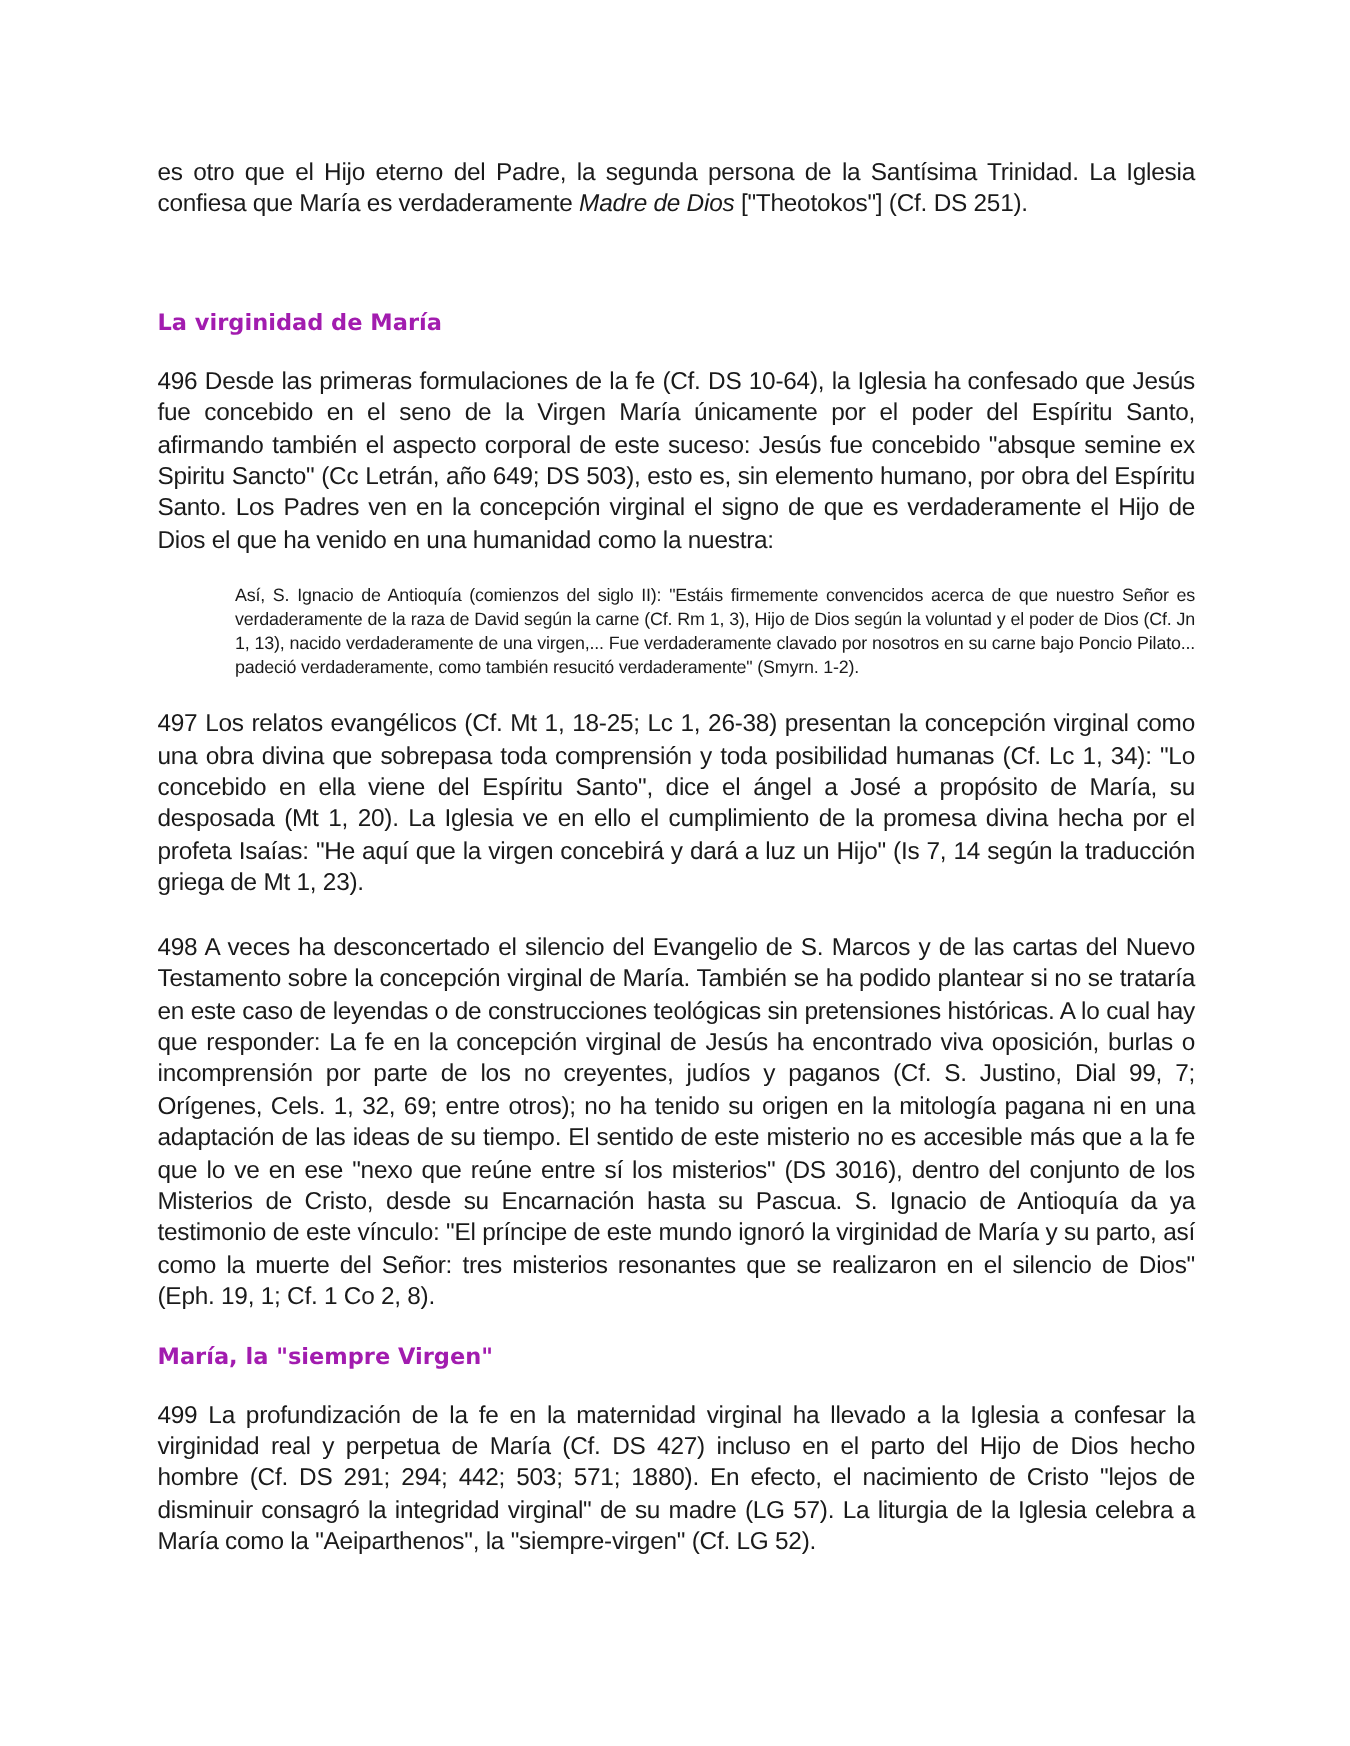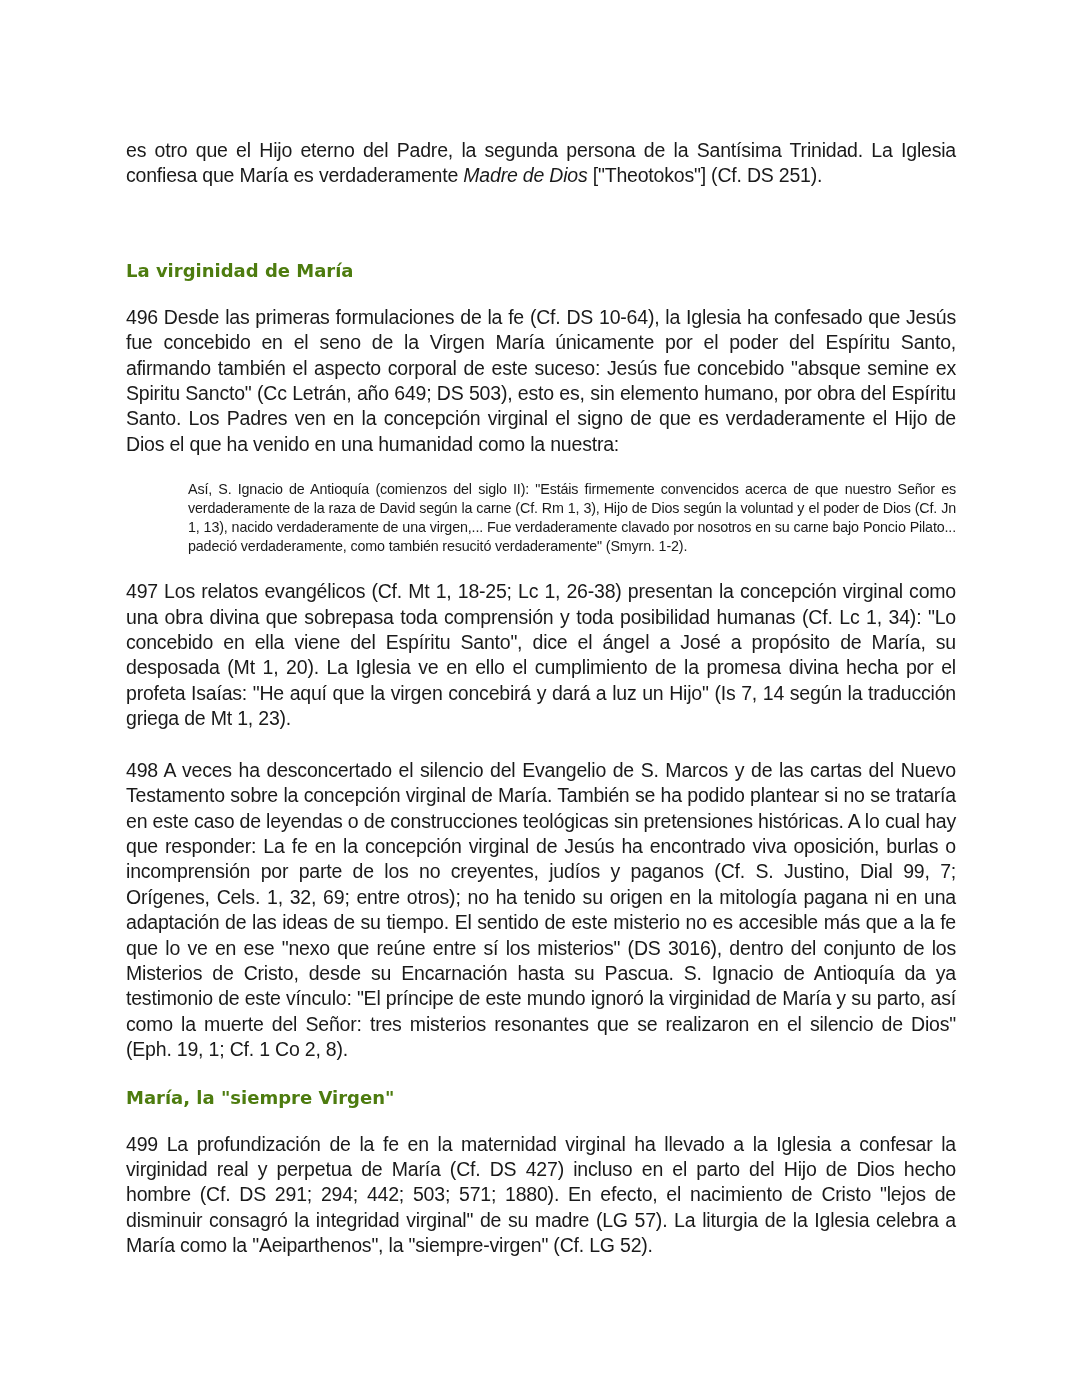"es otro que el Hijo" p.para { margin-top: 12px -> 0 }
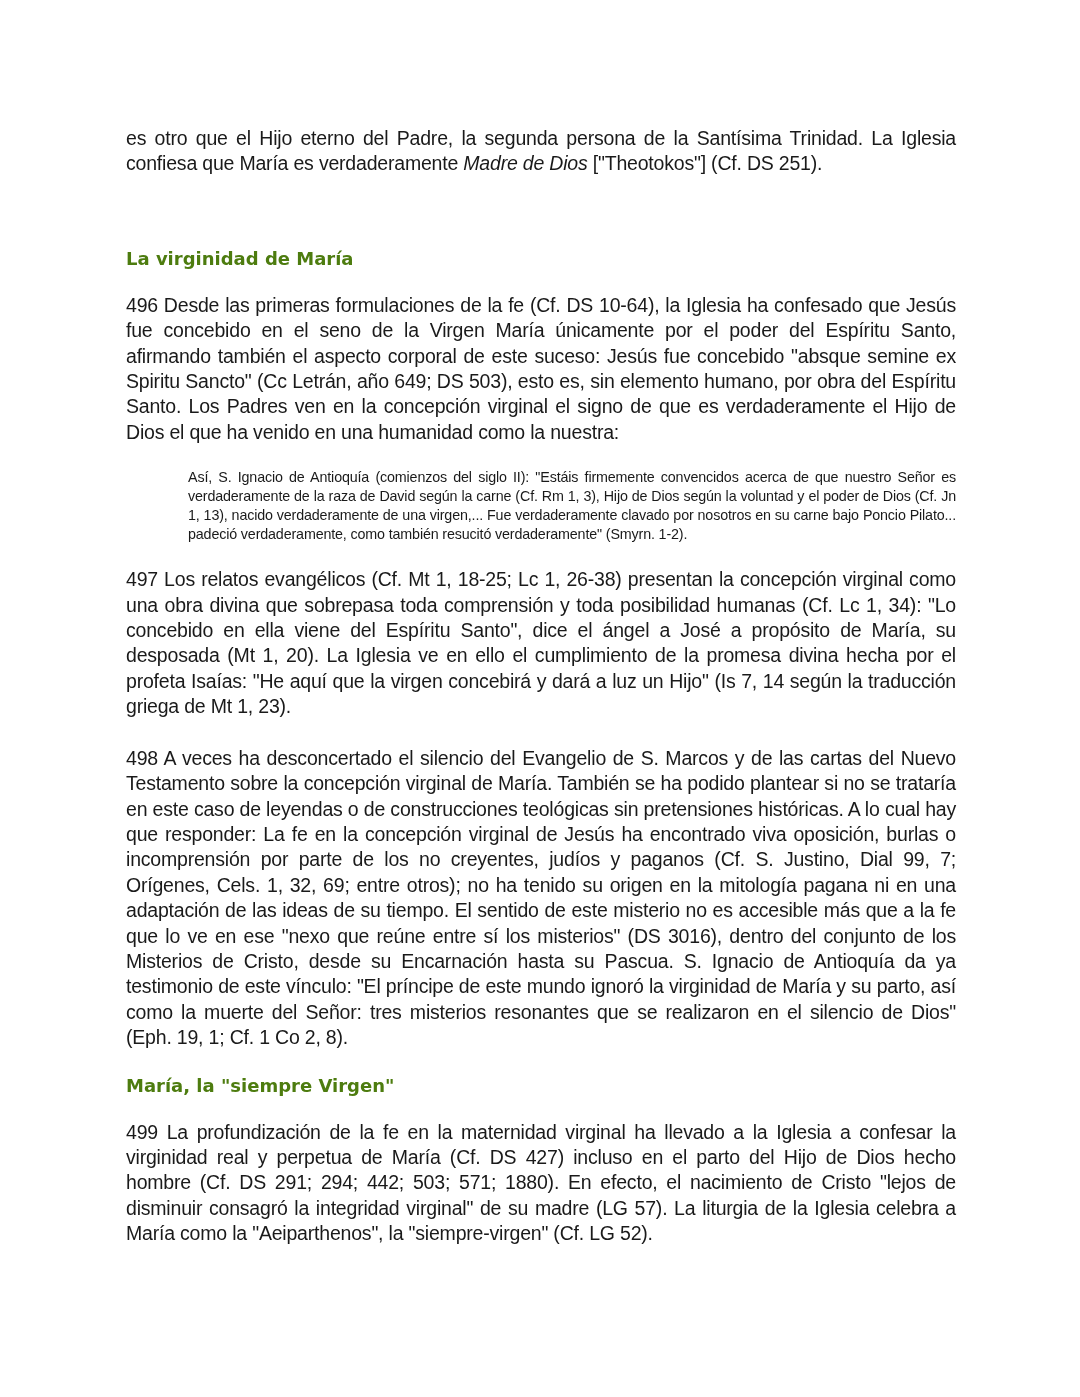"La virginidad de María" .heading { color: #4d7c0f -> #a21caf }
